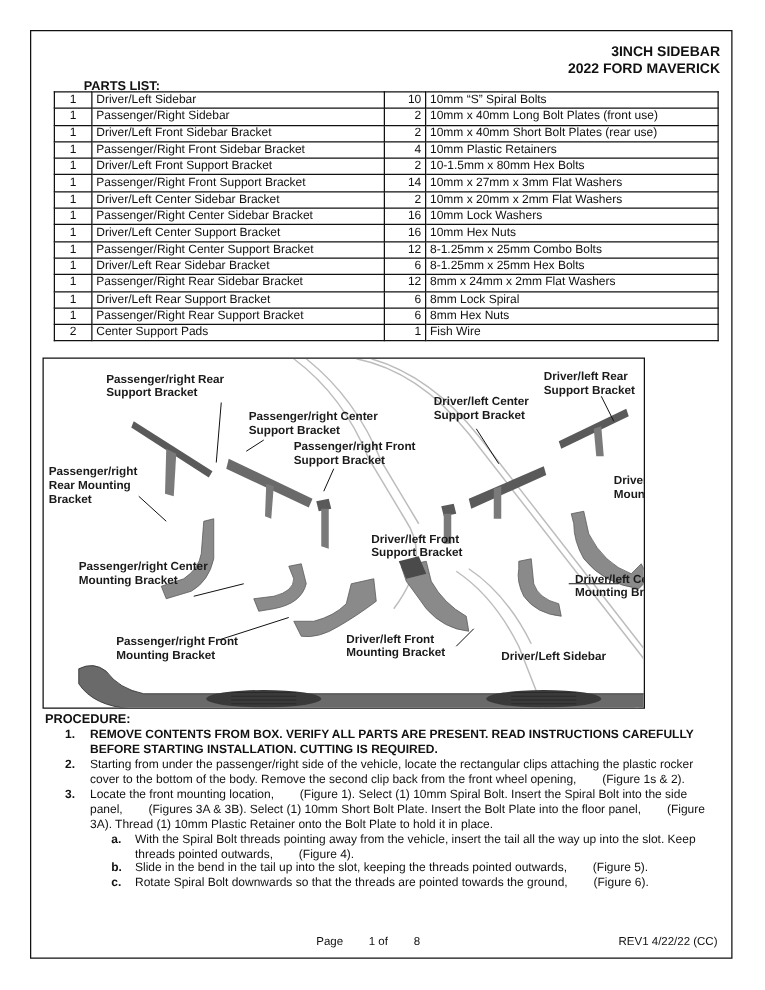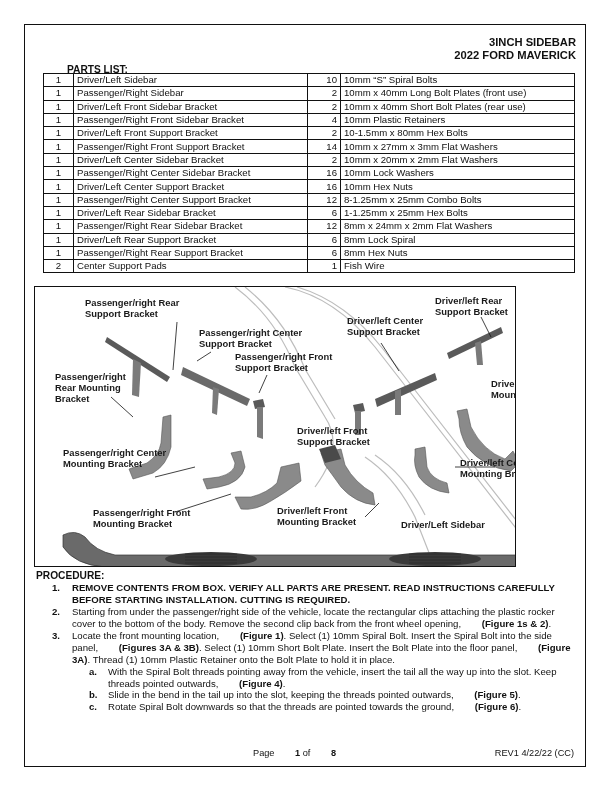"1-1.25mm x 25mm Hex Bolts" td.d2 { text: 1-1.25mm -> 8-1.25mm }
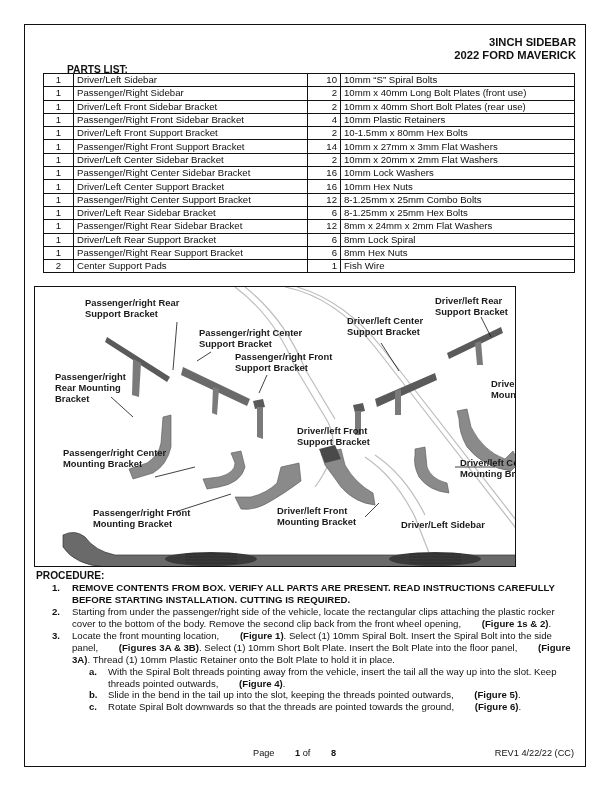"Passenger/right" div.lbl { left: 20px -> 4px }
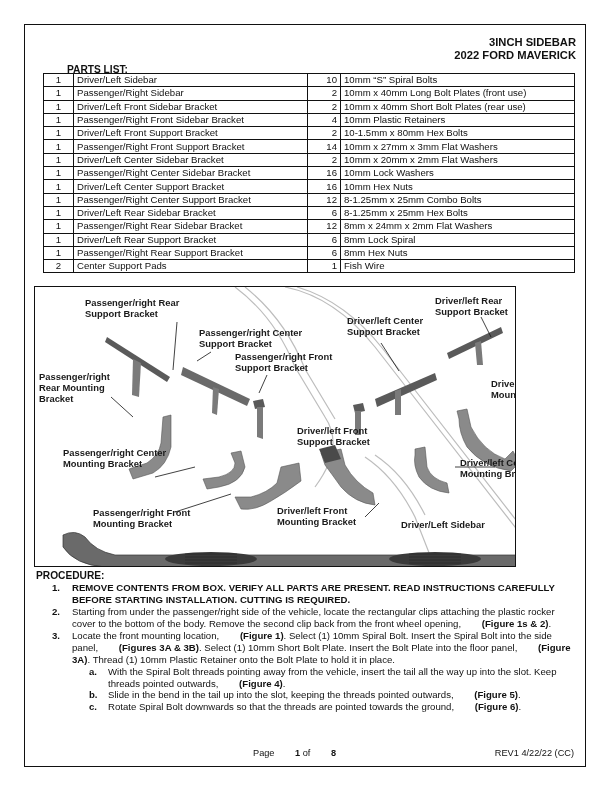"(Figure 1s & 2)" b { font-weight: bold -> normal }
